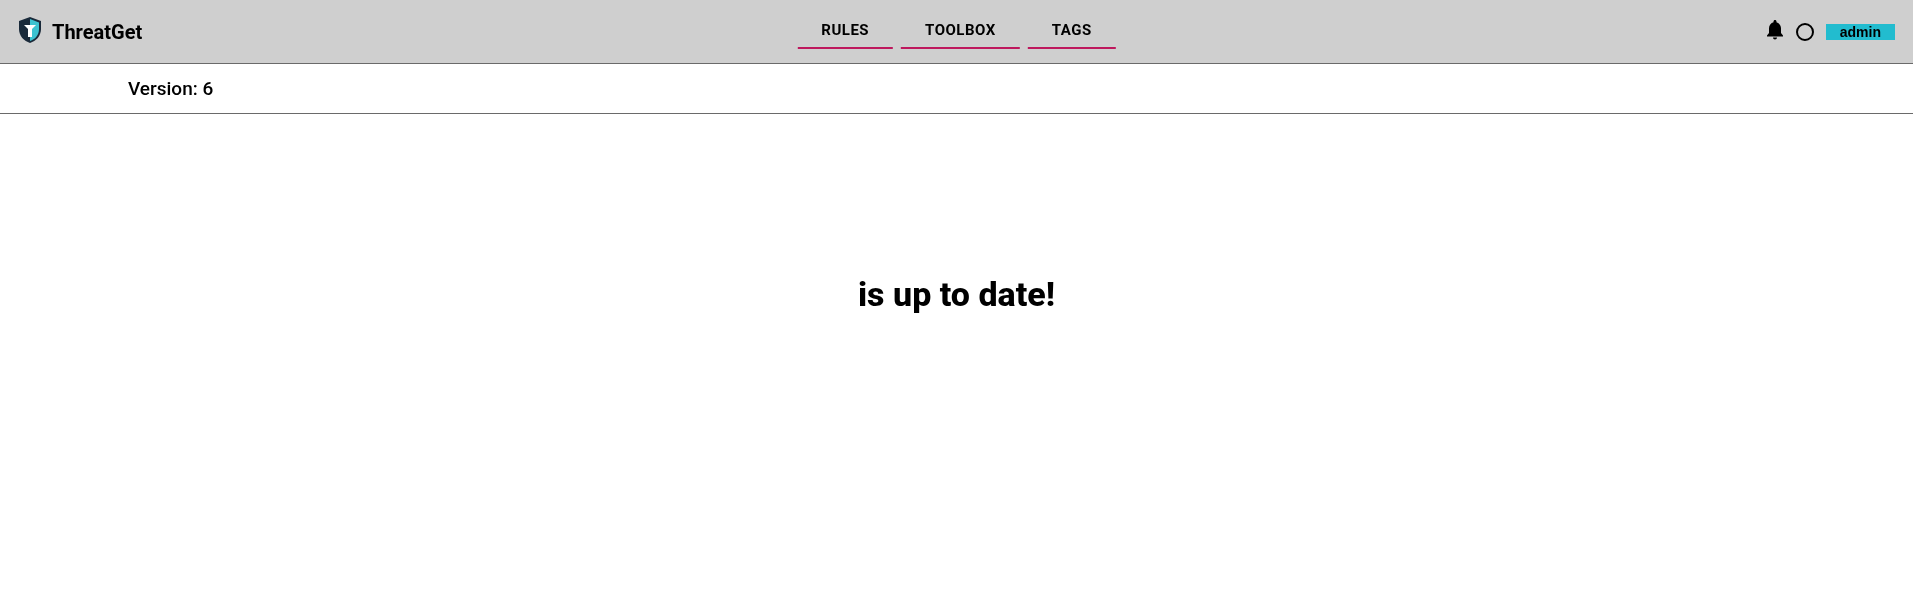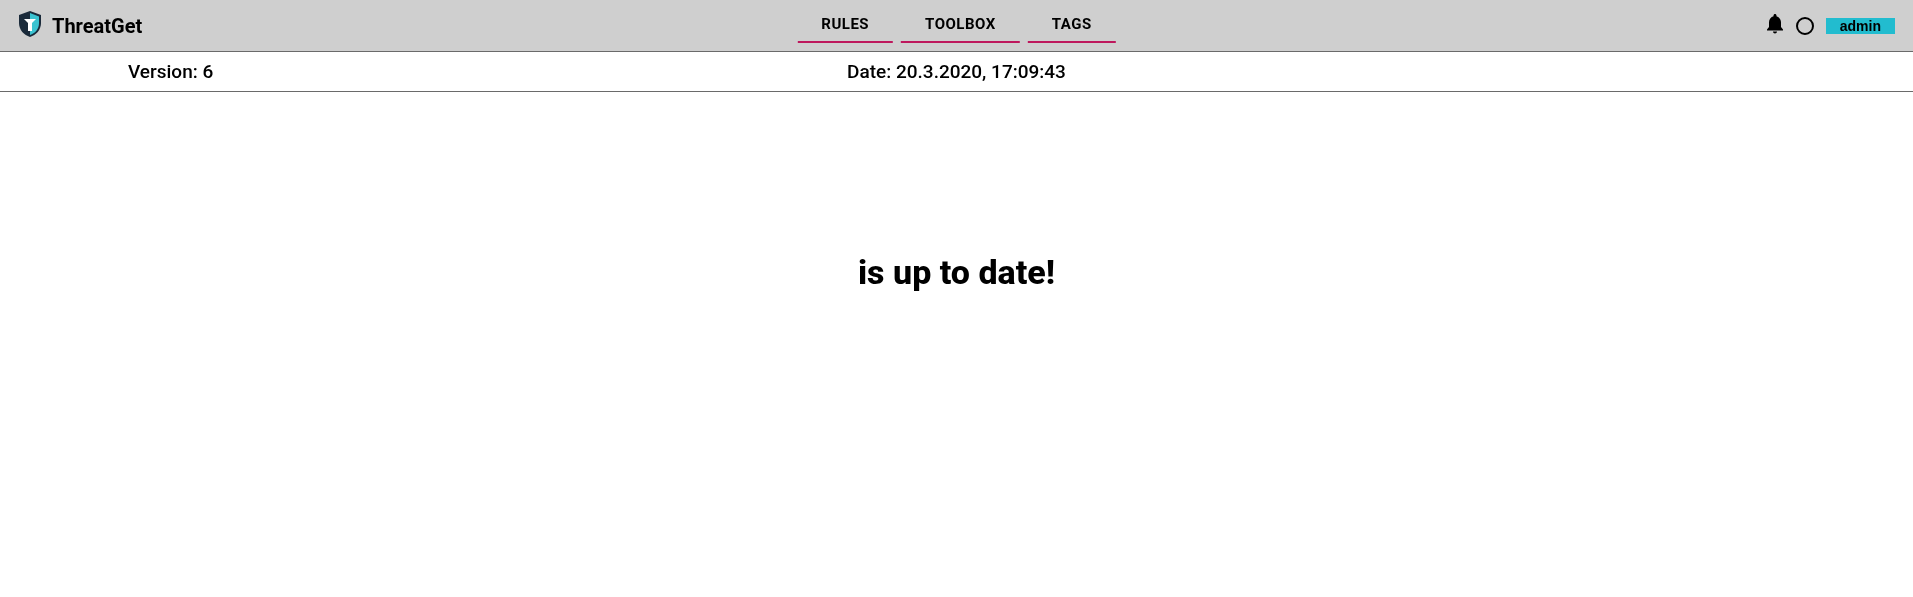"ThreatGet" .header { height: 52px -> 64px }
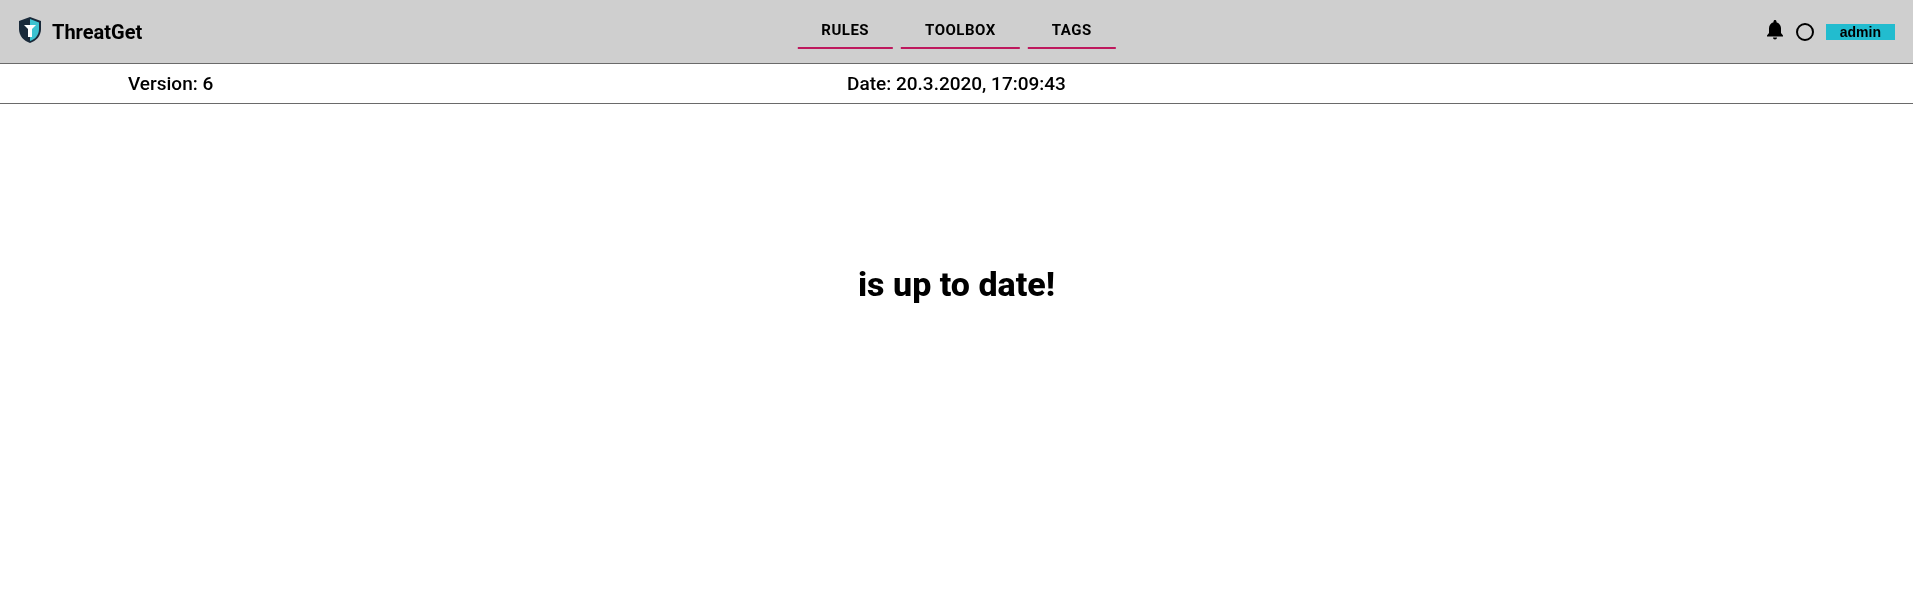"Version: 6" .info-bar { height: 40px -> 50px }
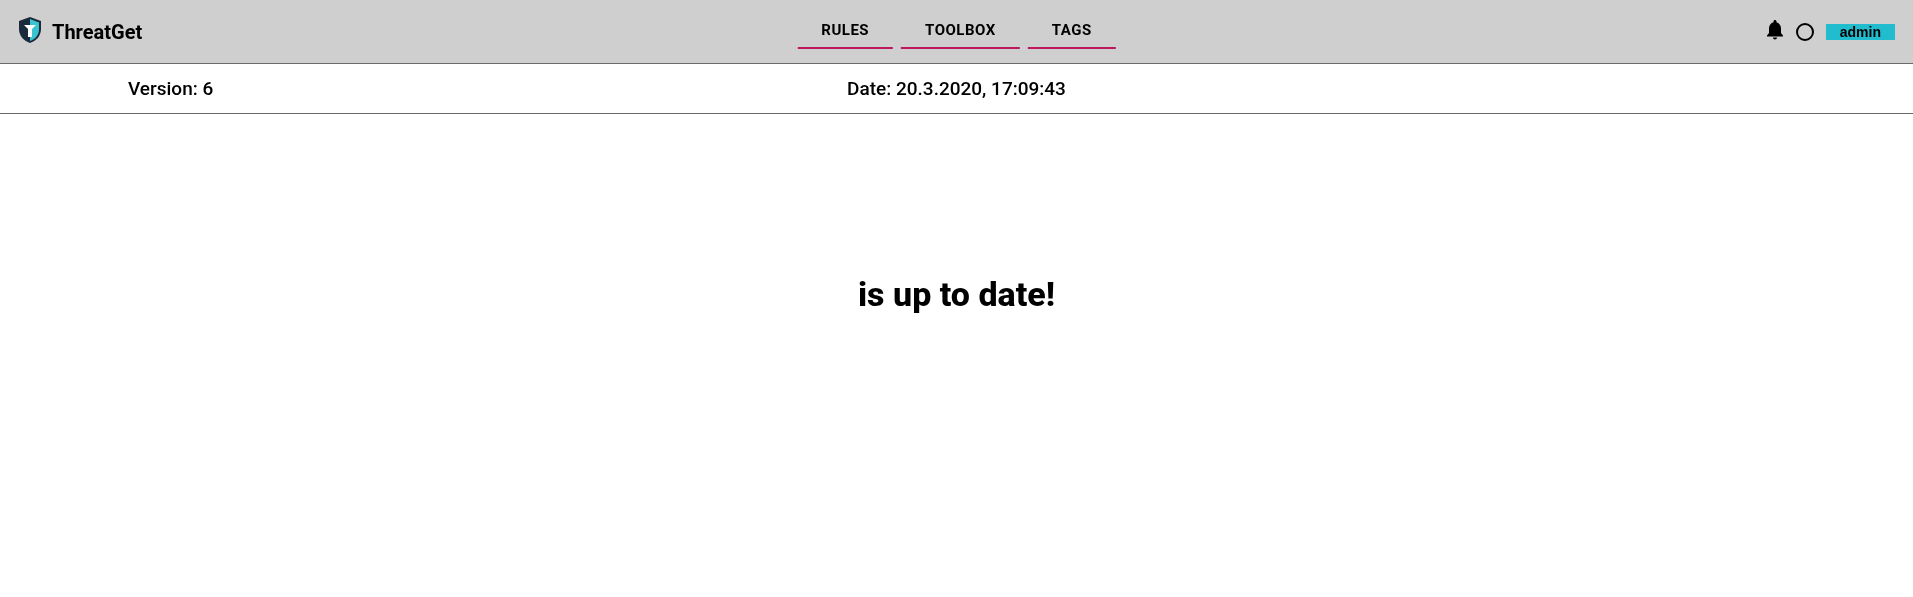"Date: 20.3.2020, 17:09:43" span.date-text { html: <span>Date: 20.3.2020, 17:09:43</span> -> none }
